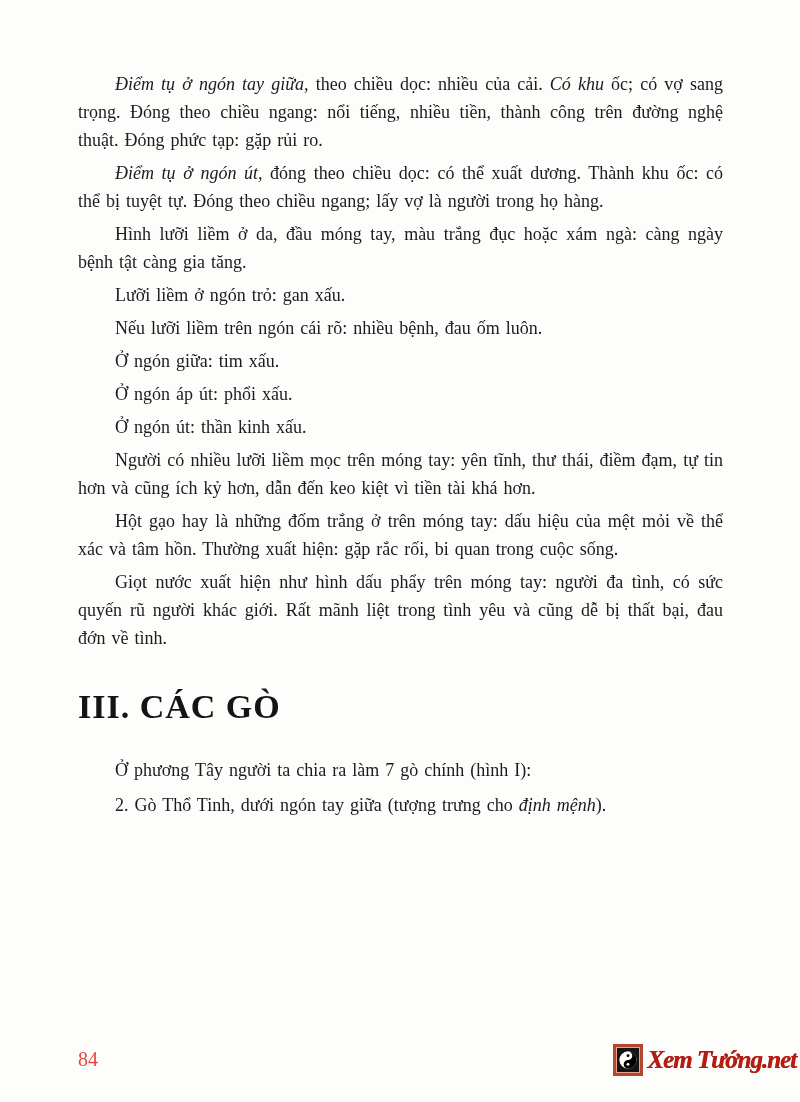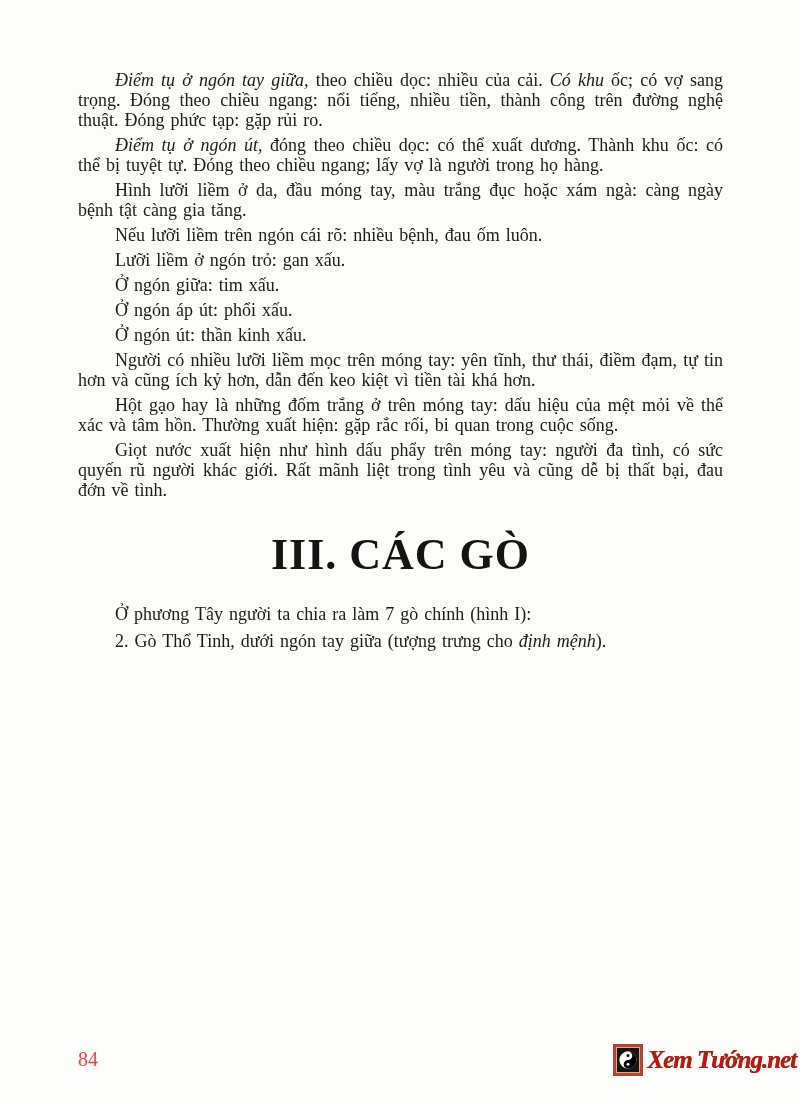"Điểm tụ ở ngón tay" .para { line-height: 20px -> 28px }
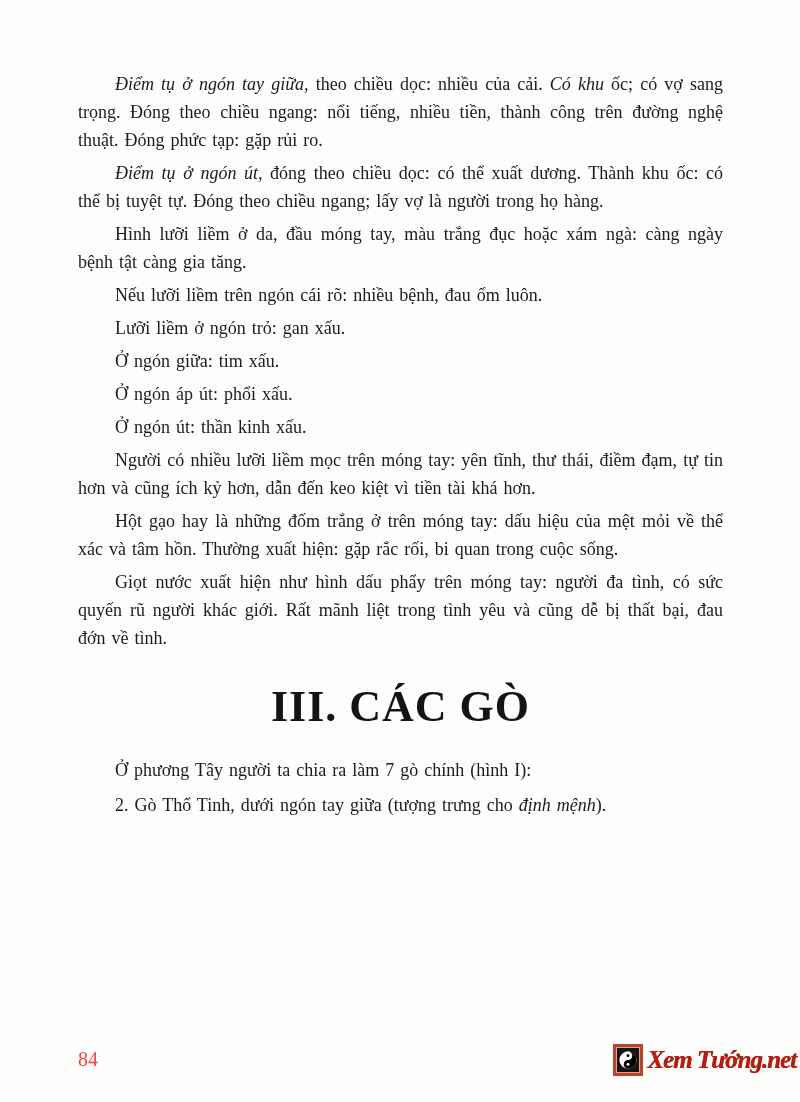"Nếu lưỡi liềm trên ngón" p.para { order: before "Lưỡi liềm ở ngón trỏ:" -> after "Lưỡi liềm ở ngón trỏ:" }
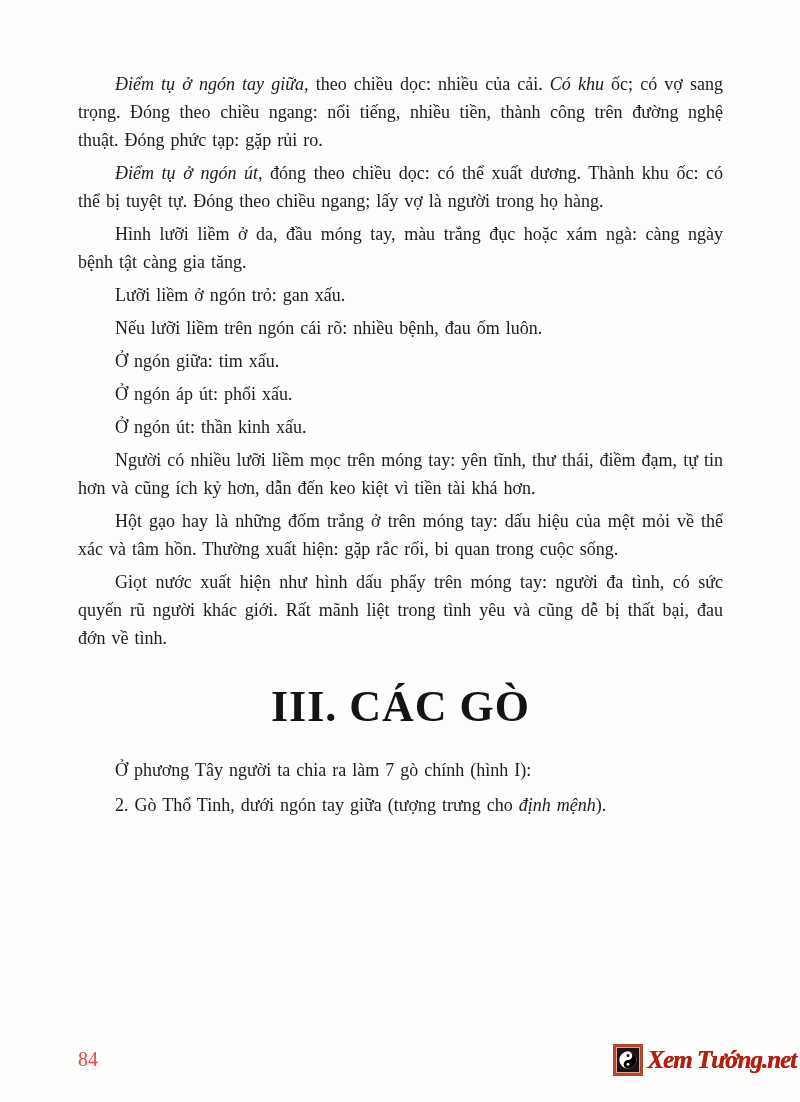"III. CÁC GÒ" .section-heading { font-size: 44px -> 34px; text-align: center -> none }
